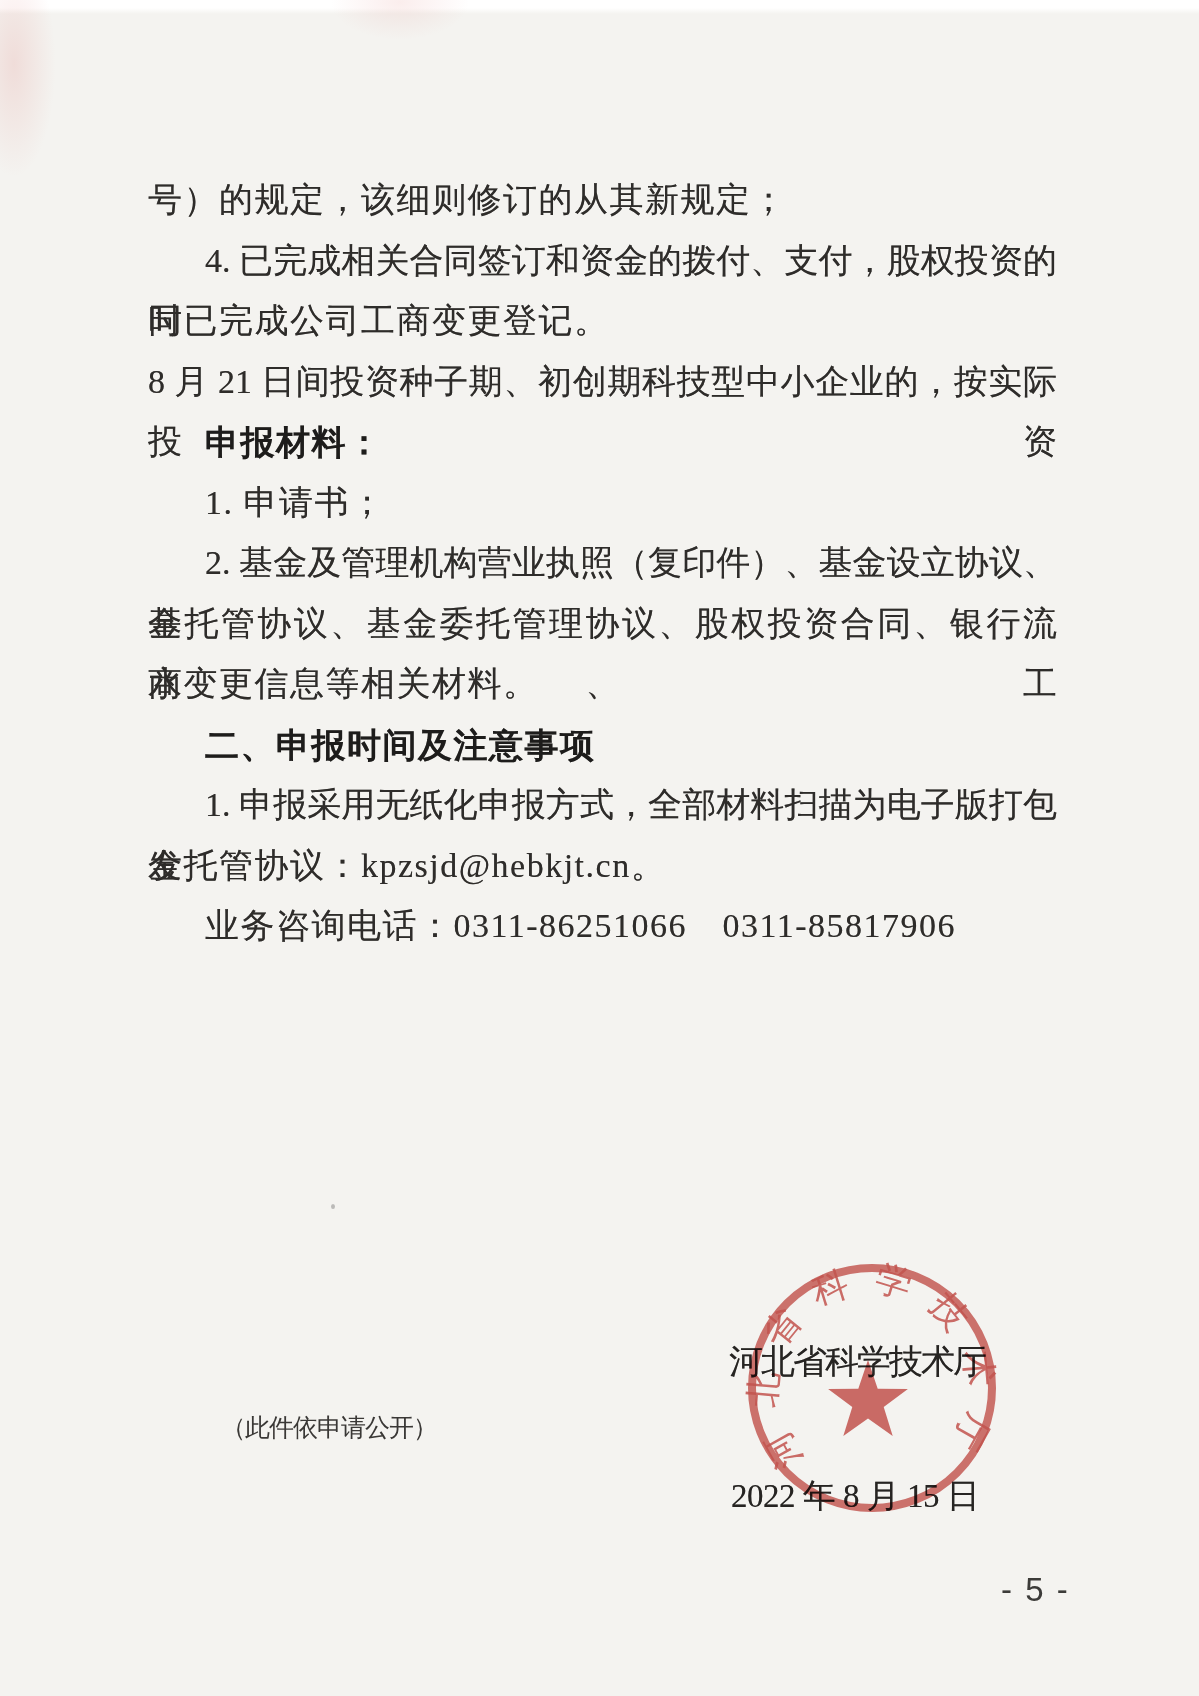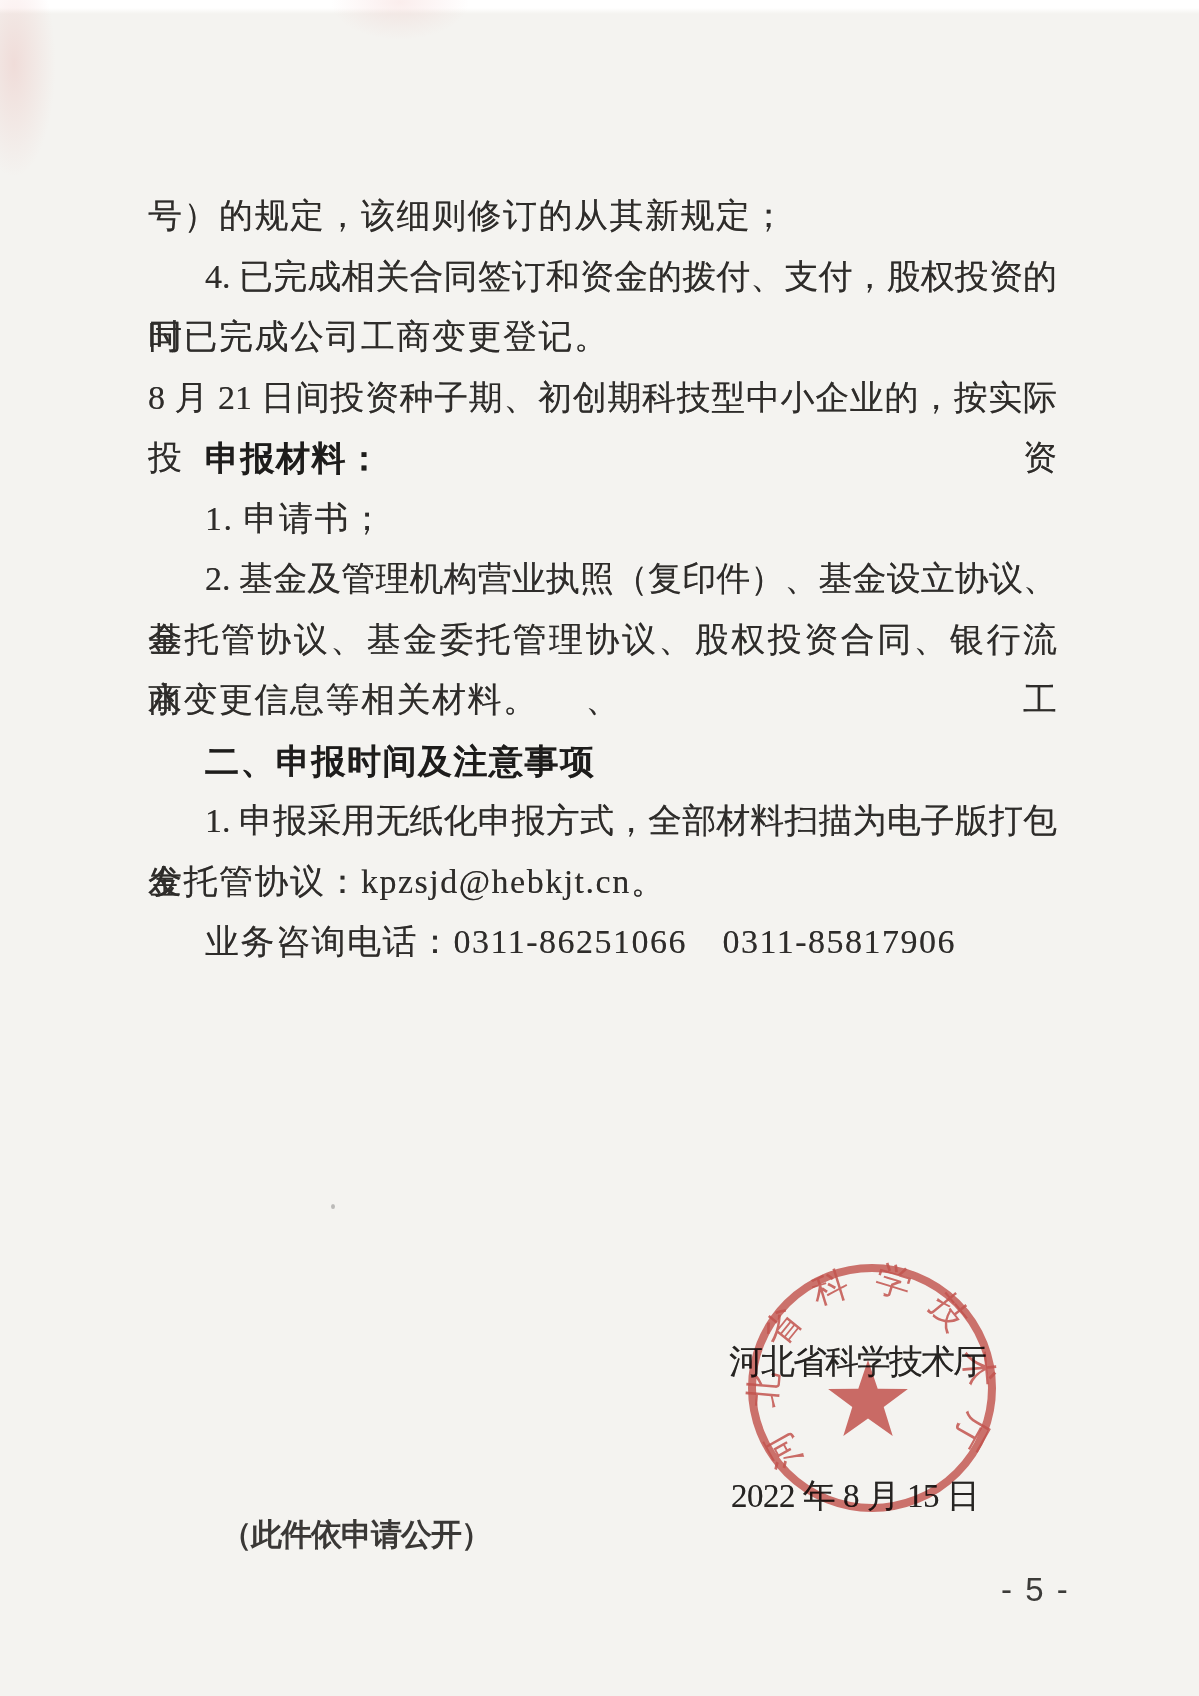"号）的规定，该细则修订的从其新规定；" .lines { top: 186px -> 170px }
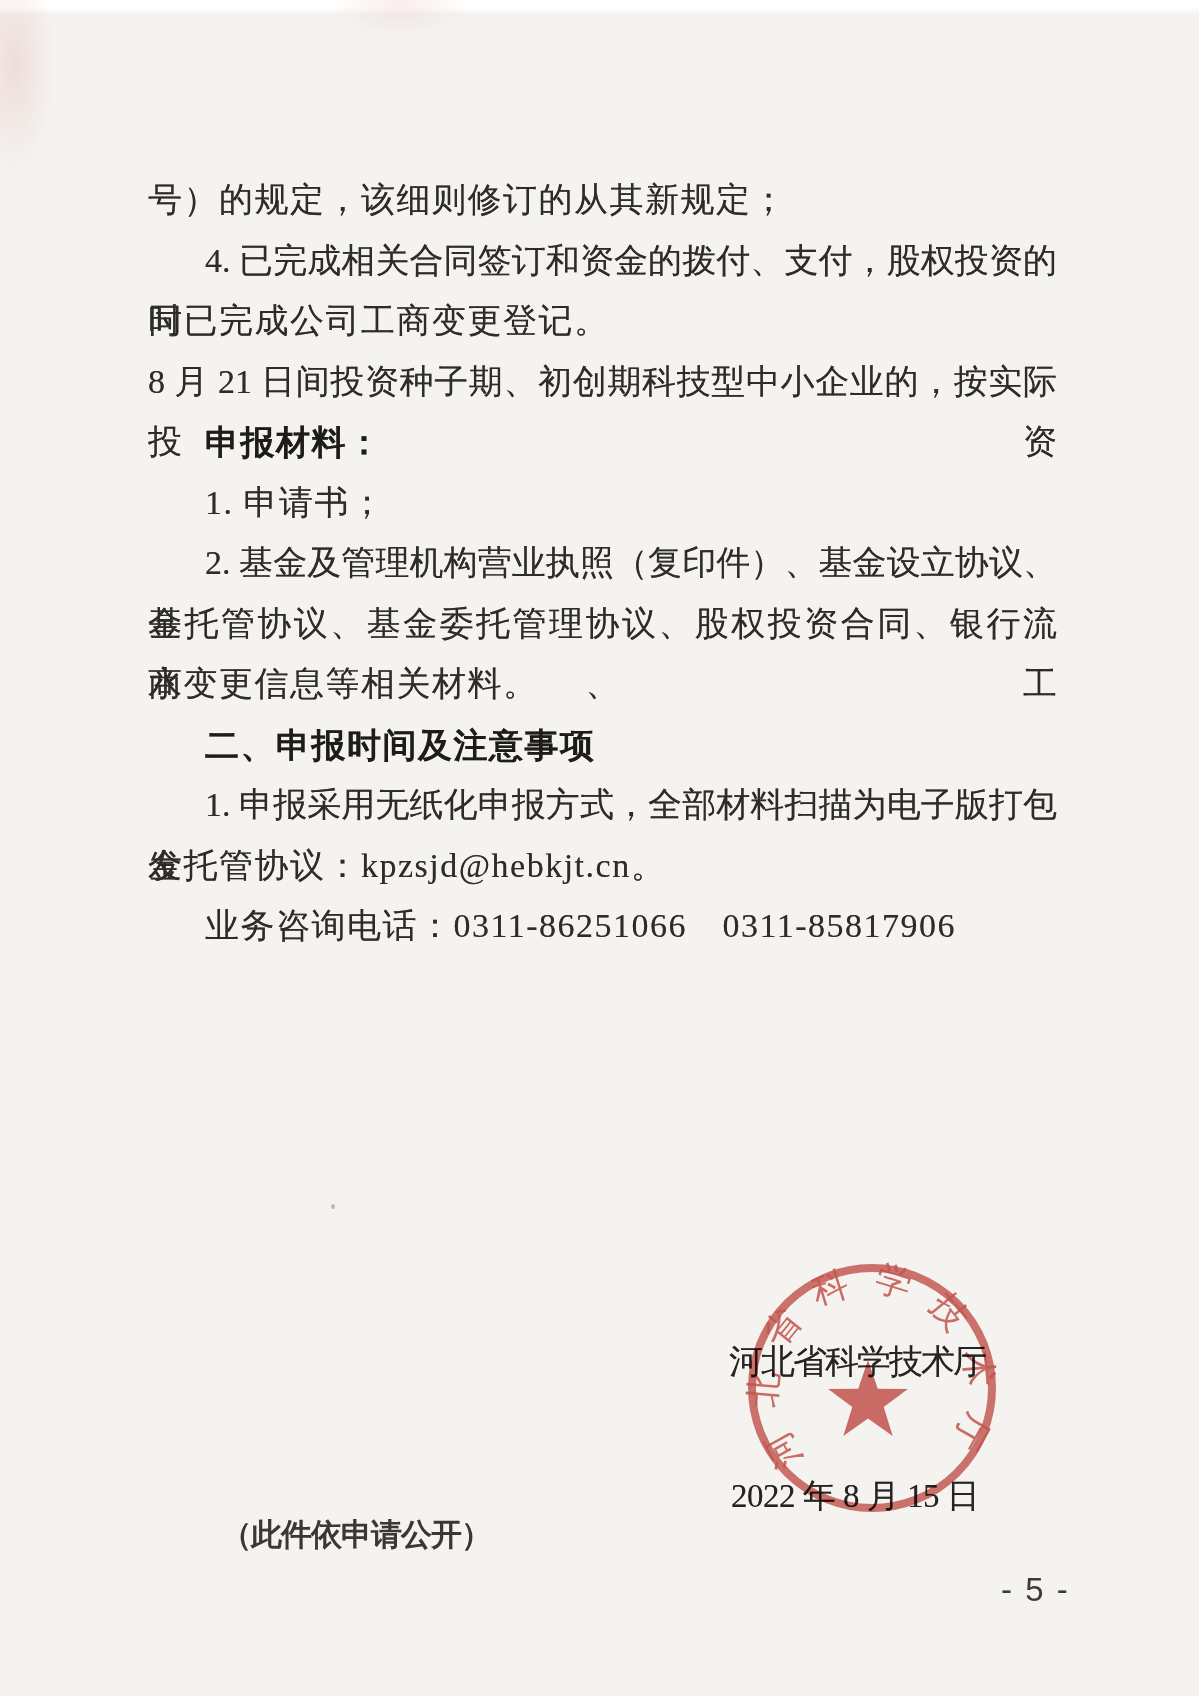"（此件依申请公开）" .note { font-size: 31px -> 25px; font-weight: bold -> none; top: 1515px -> 1408px }
